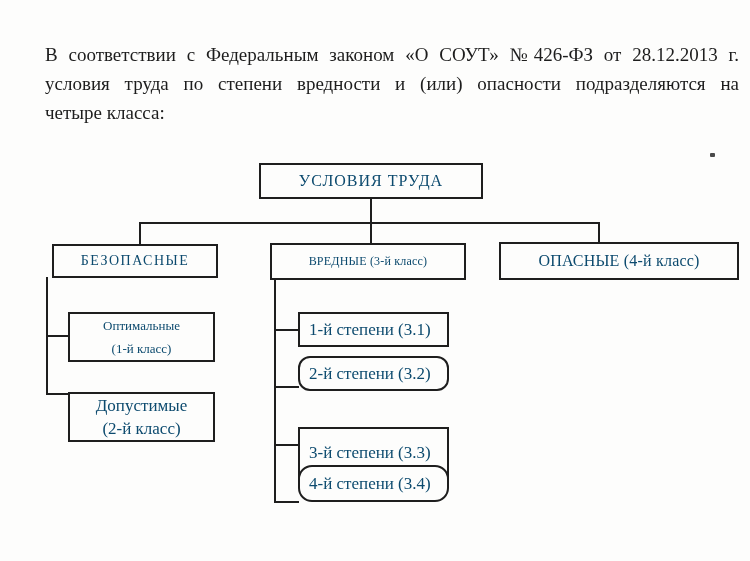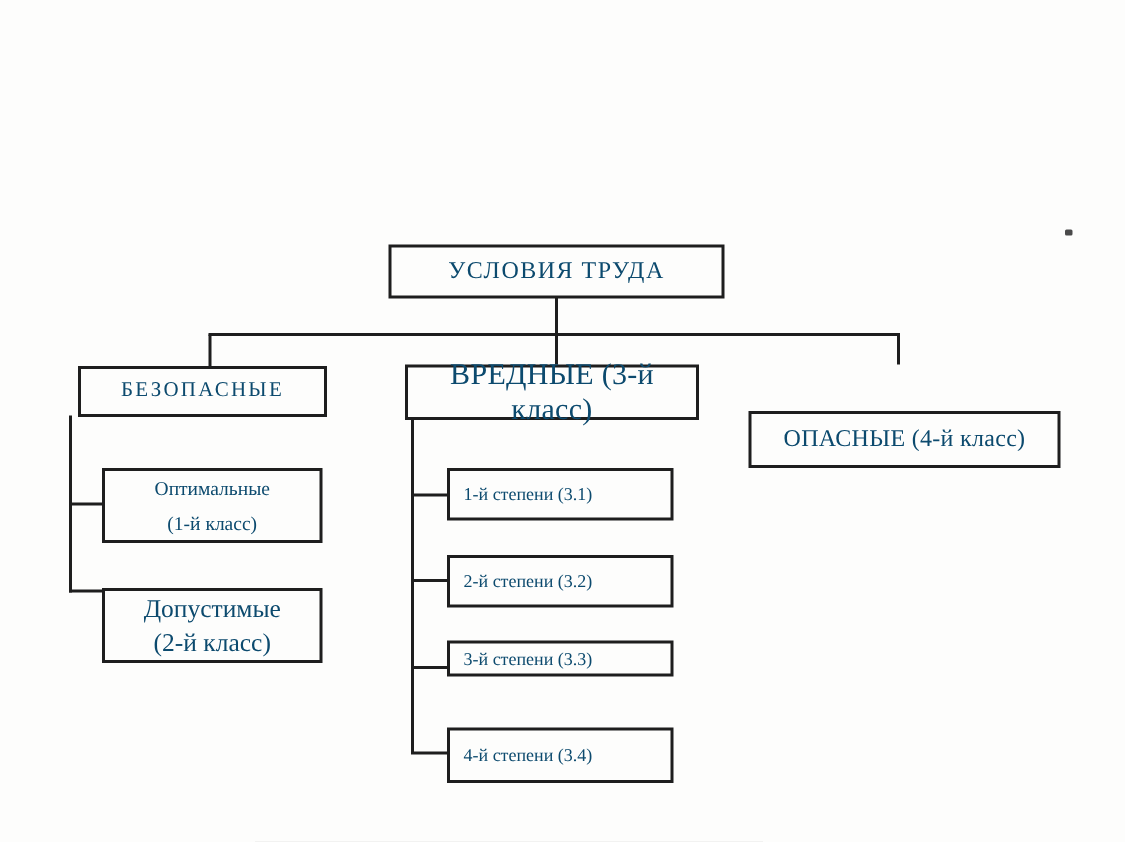"В соответствии с Федеральным законом" div.intro { html: none -> <div> <div>В соответствии с Федеральным законом «О СОУТ» №426-ФЗ от 28.12.2013 г.</div> <div>условия труда по степени вредности и (или) опасности подразделяются на</div> <div>четыре класса:</div> </div> }
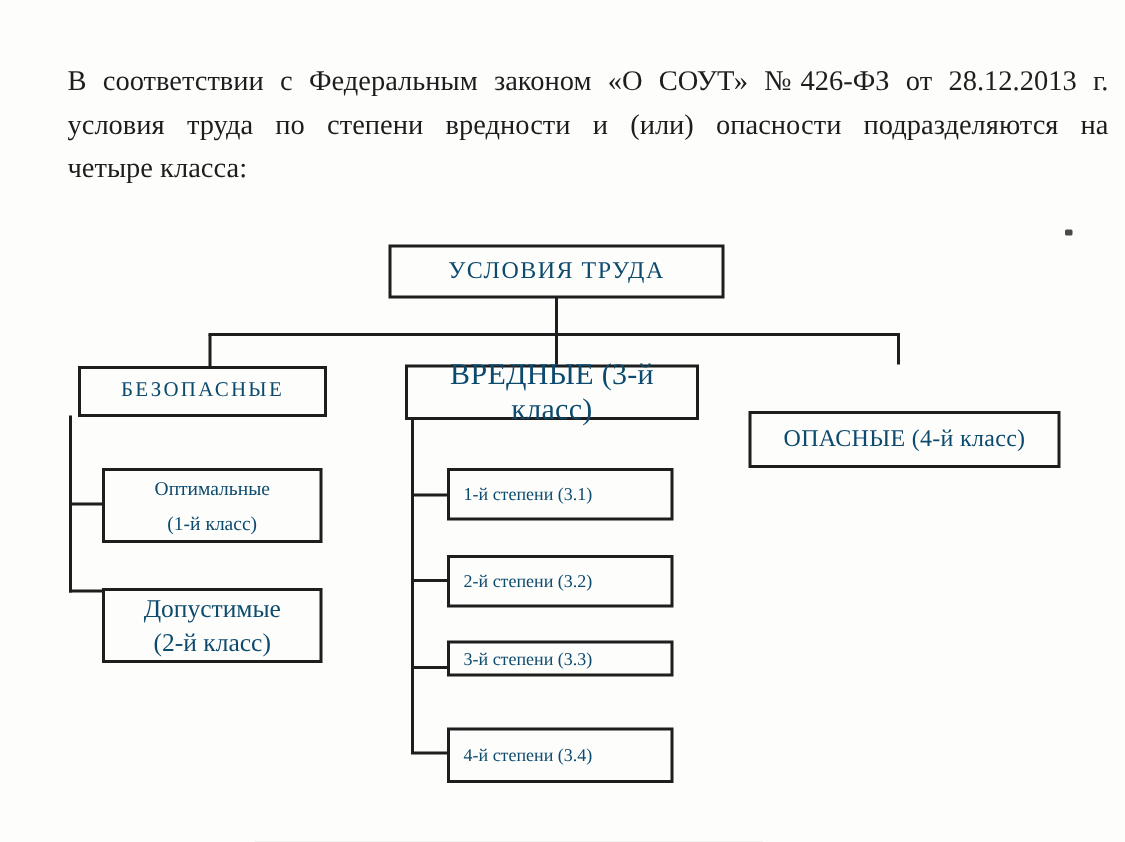"ВРЕДНЫЕ (3-й класс)" .box-harmful { font-size: 20px -> 12px }
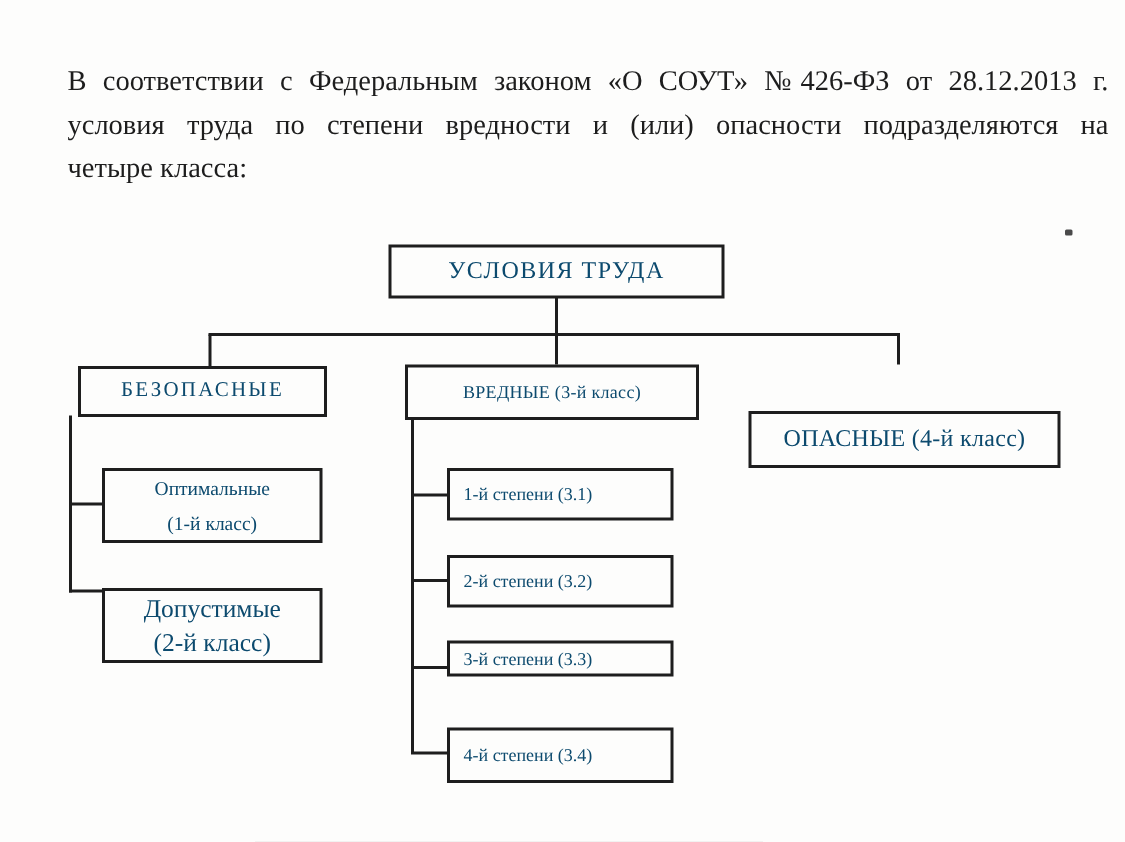"ОПАСНЫЕ (4-й класс)" .box-dangerous { margin-top: 32px -> none; width: 208px -> 240px }
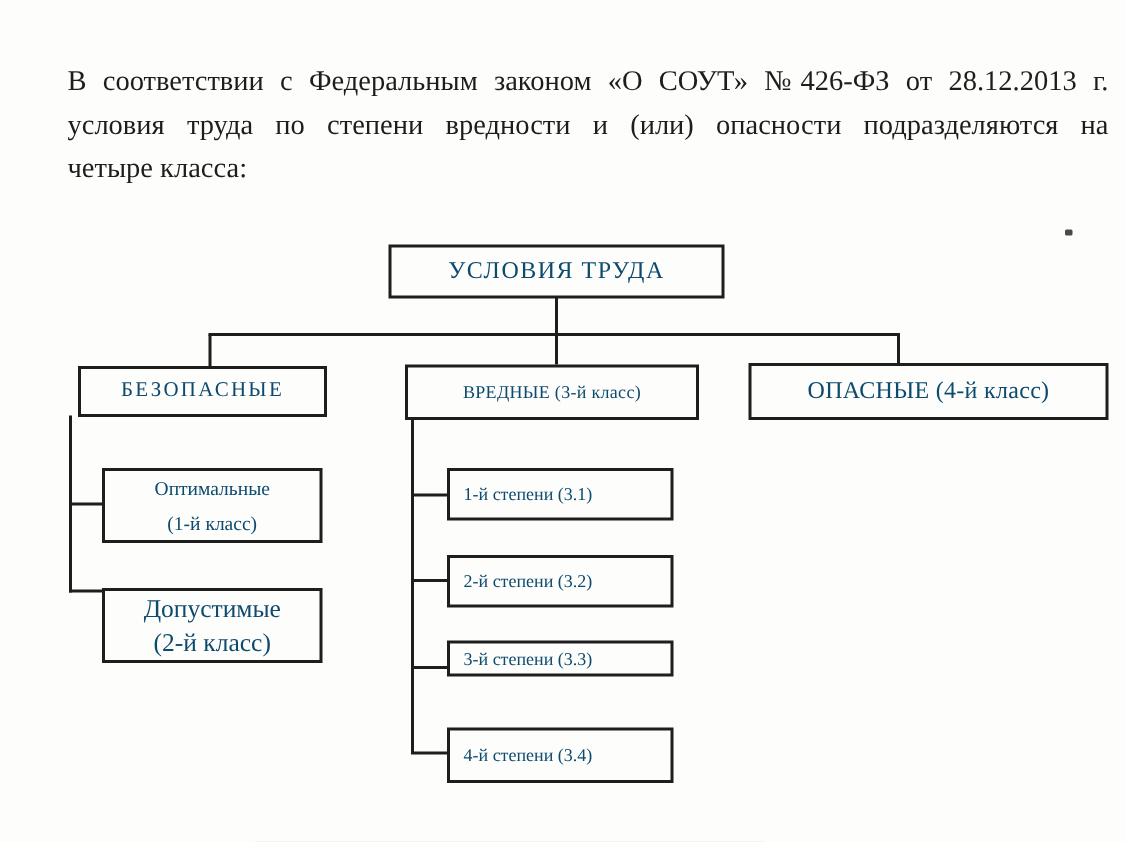"1-й степени (3.1)" .box-deg { font-size: 12px -> 17px }
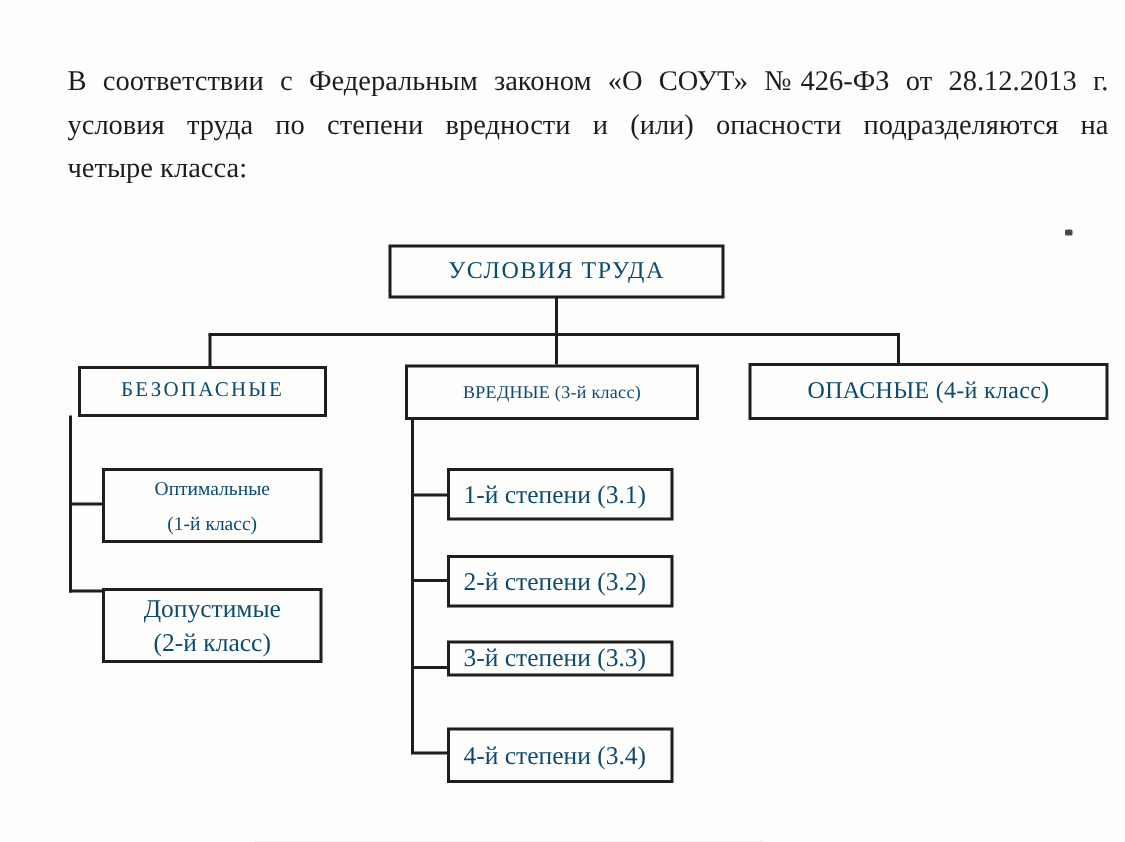"2-й степени (3.2)" .box-deg-1 { border-radius: none -> 12px; top: 370px -> 356px }
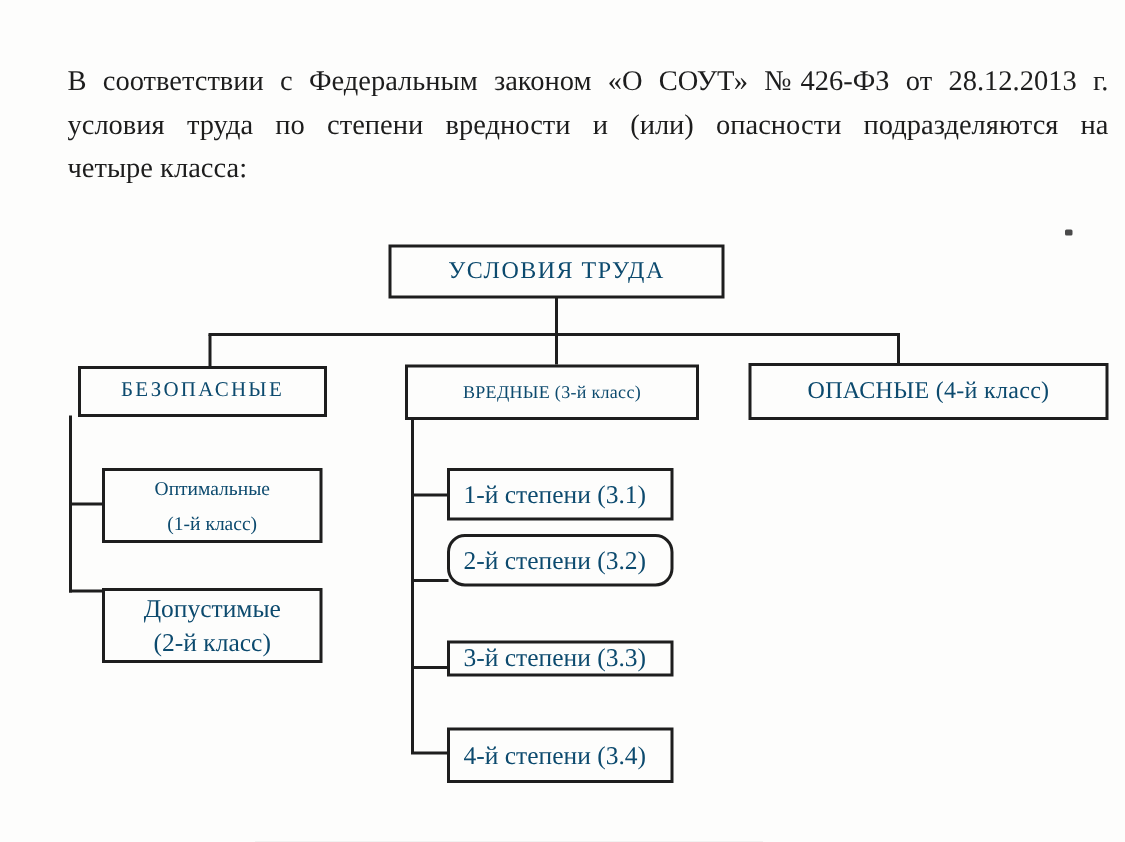"3-й степени (3.3)" .box-deg-2 { height: 24px -> 52px }
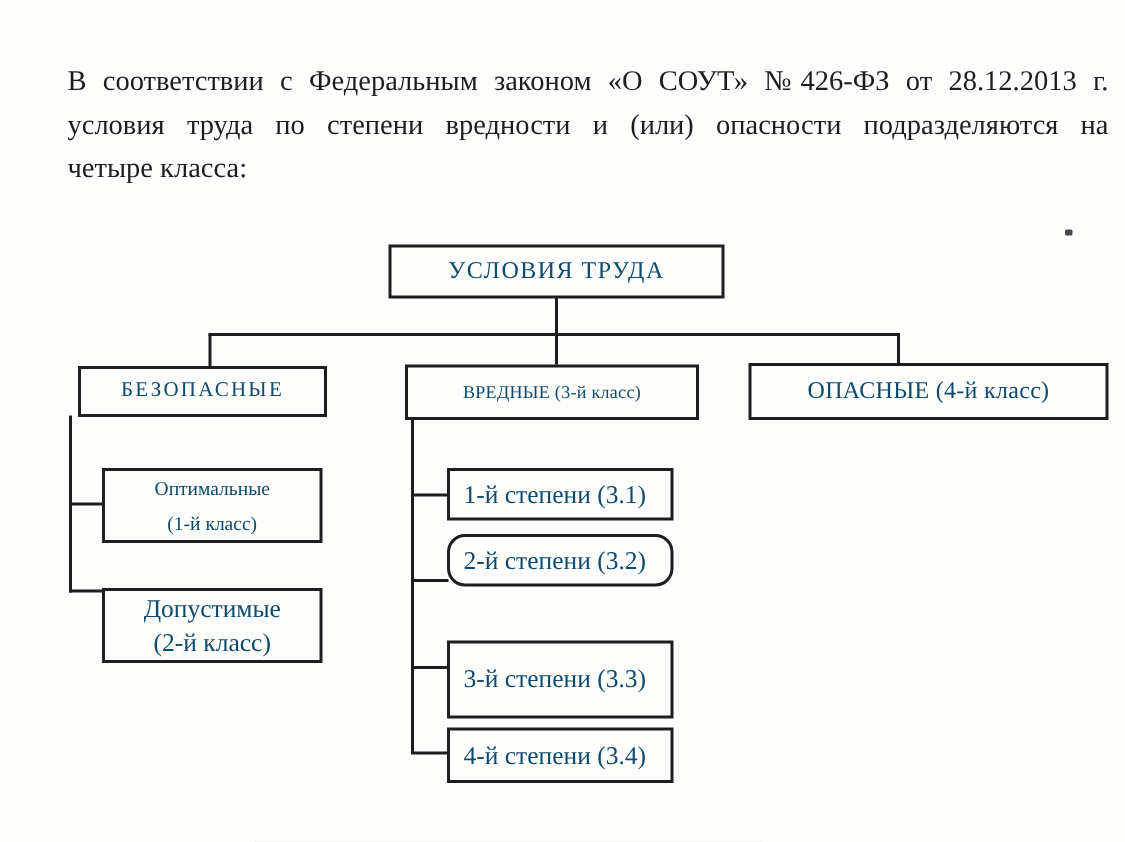"4-й степени (3.4)" .box-deg-3 { border-radius: none -> 14px; top: 485px -> 465px }
